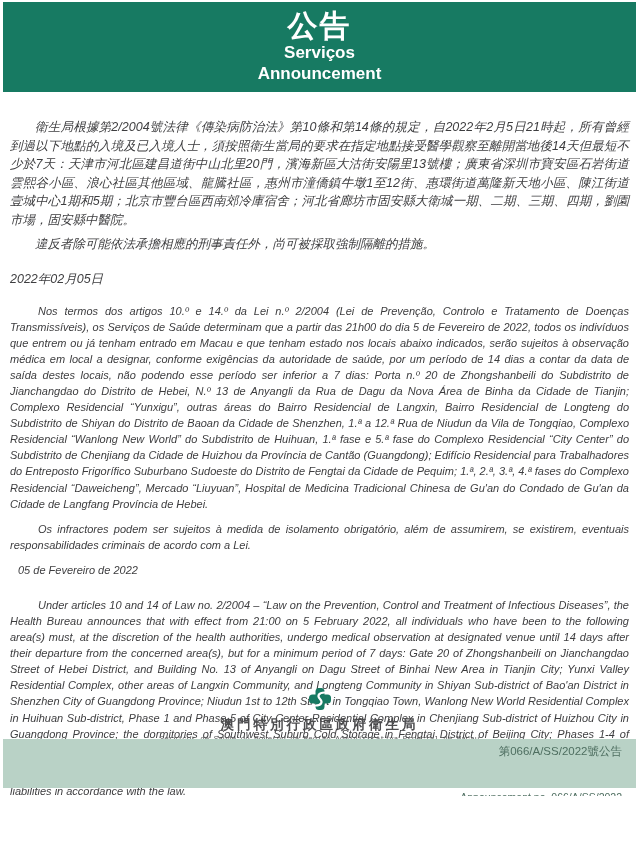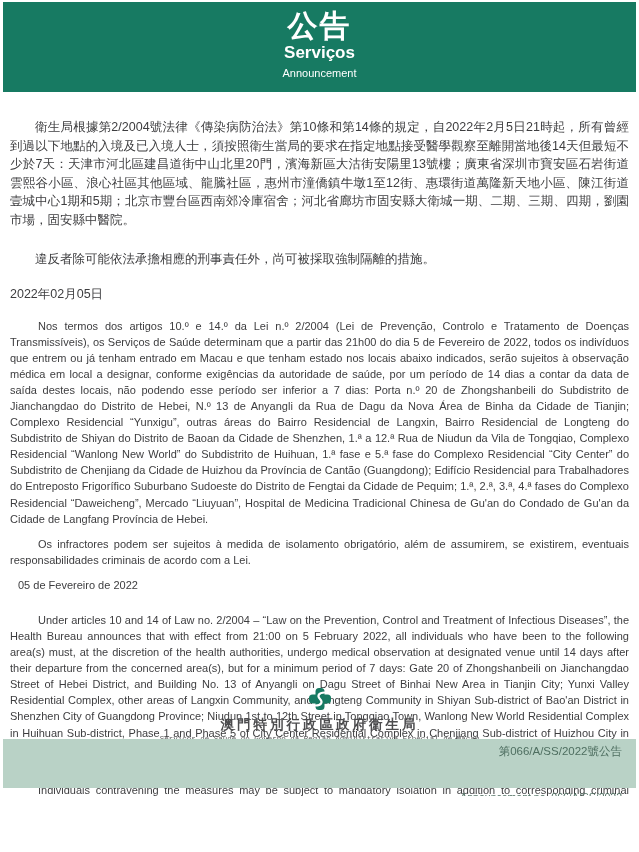"Announcement" .header .t-en { font-size: 11px -> 17px; font-weight: normal -> bold }
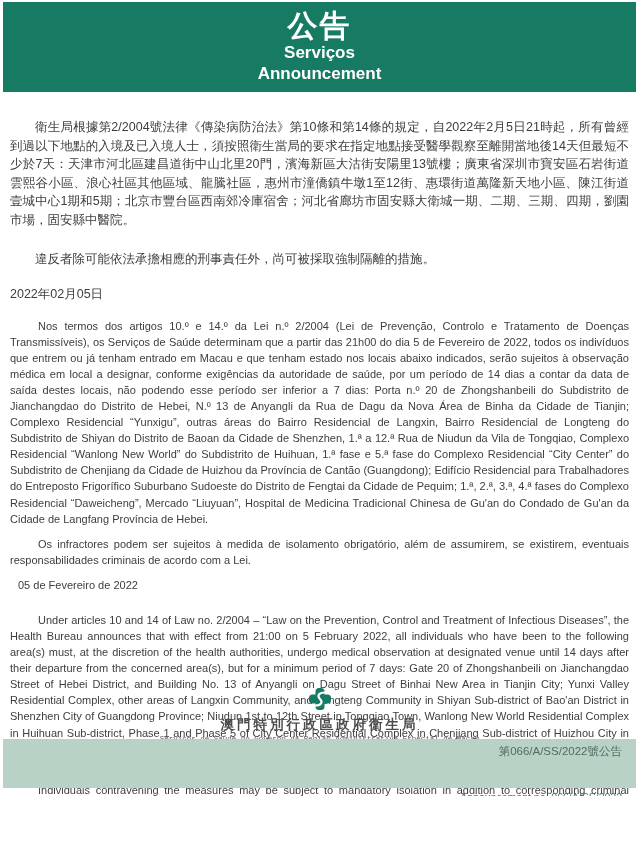"衛生局根據第2/2004號法律《傳染病防治法》第10條和第14條的規定，自202" .main { font-style: none -> italic }
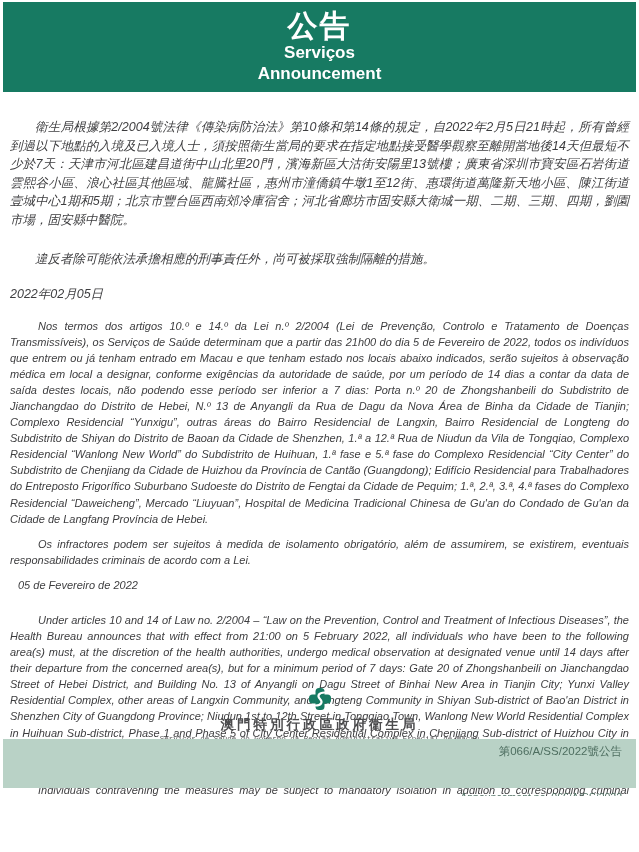"違反者除可能依法承擔相應的刑事責任外，尚可被採取強制隔離的措施。" p.zh-p2 { margin-top: 21px -> 6px }
